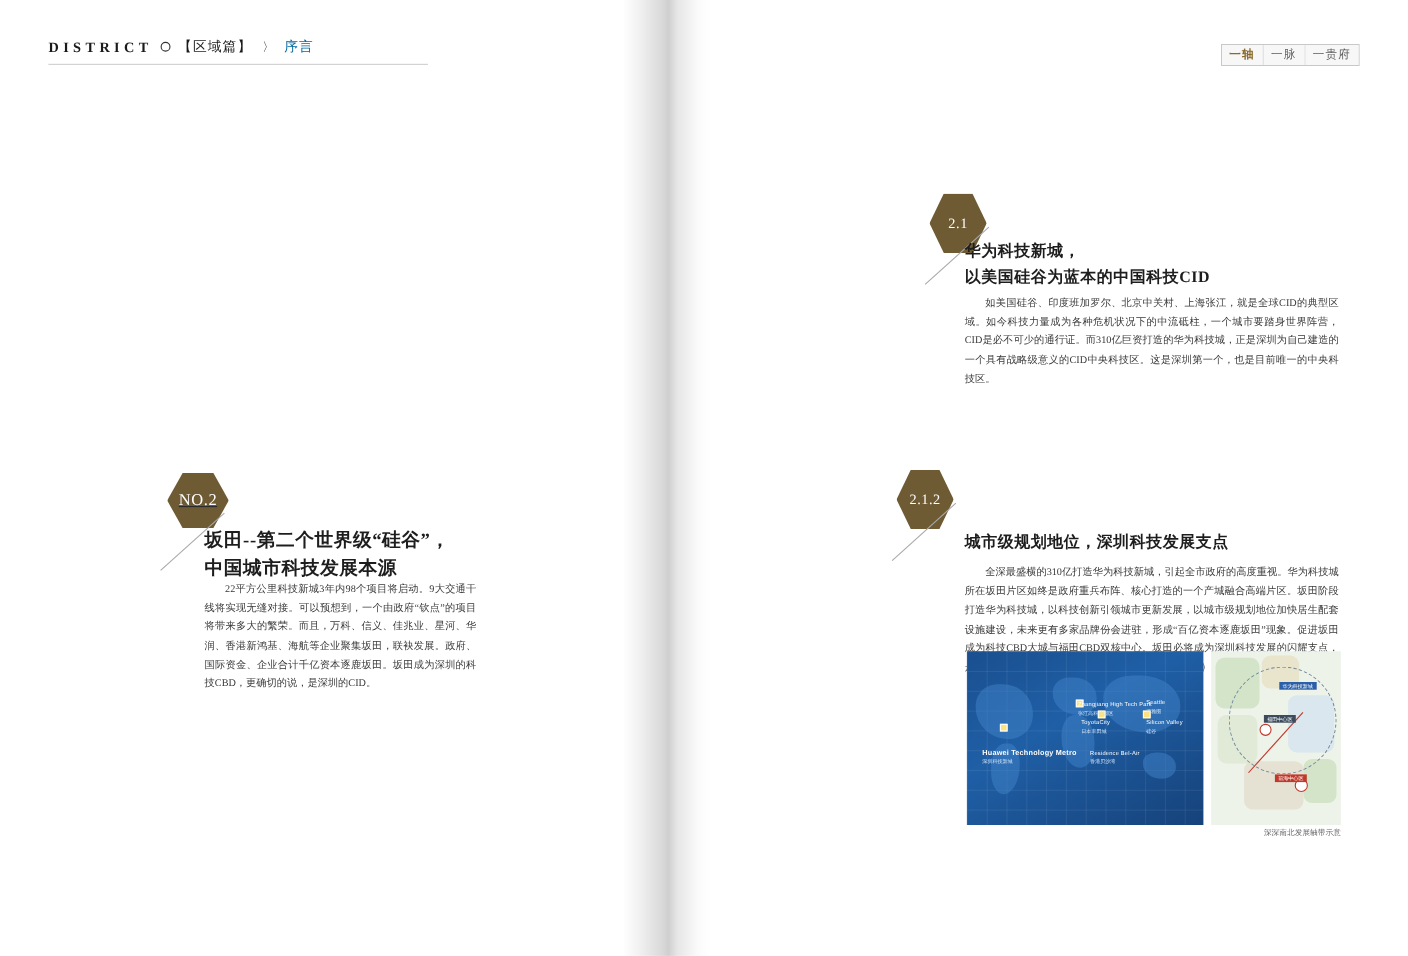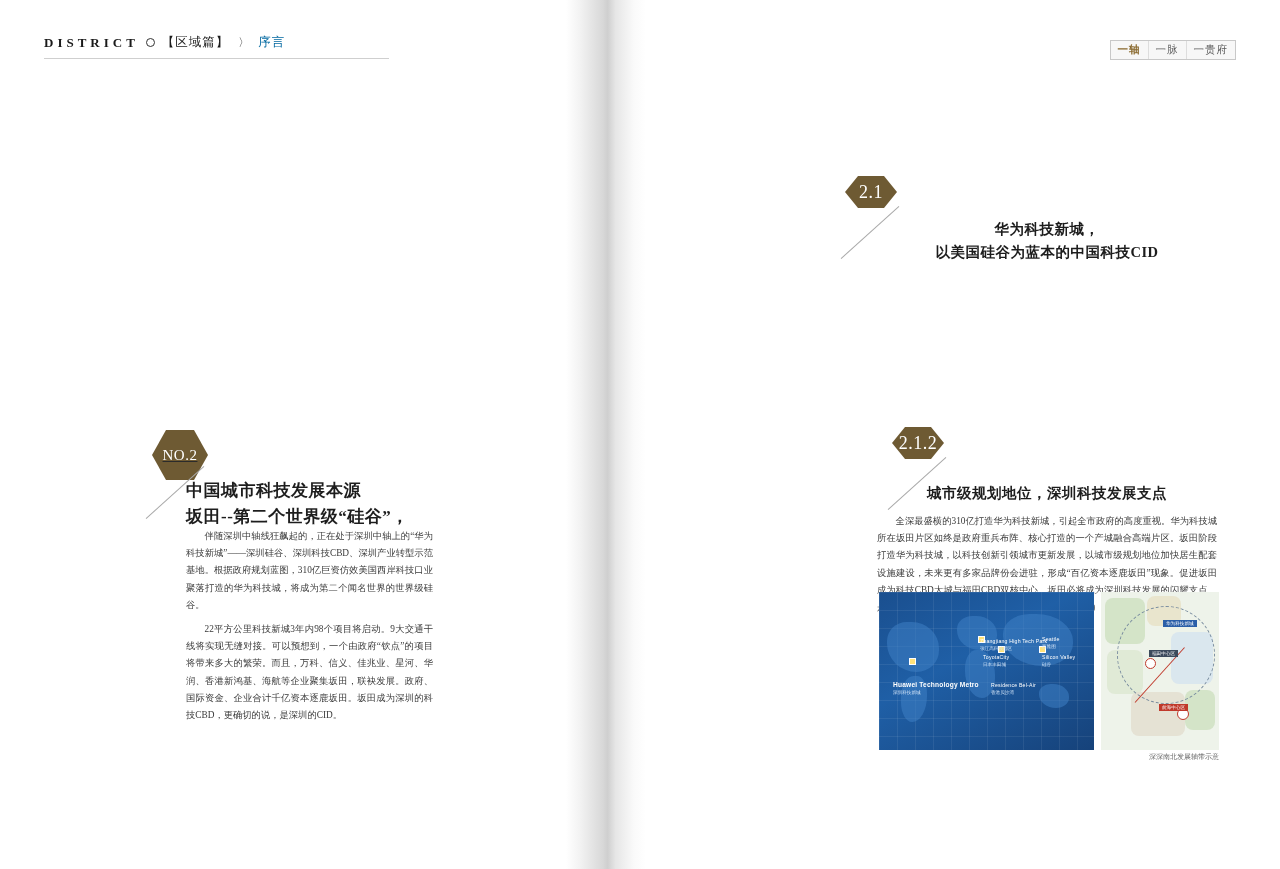"2.1" .hex.small { font-size: 18px -> 13px; height: 32px -> 54px }
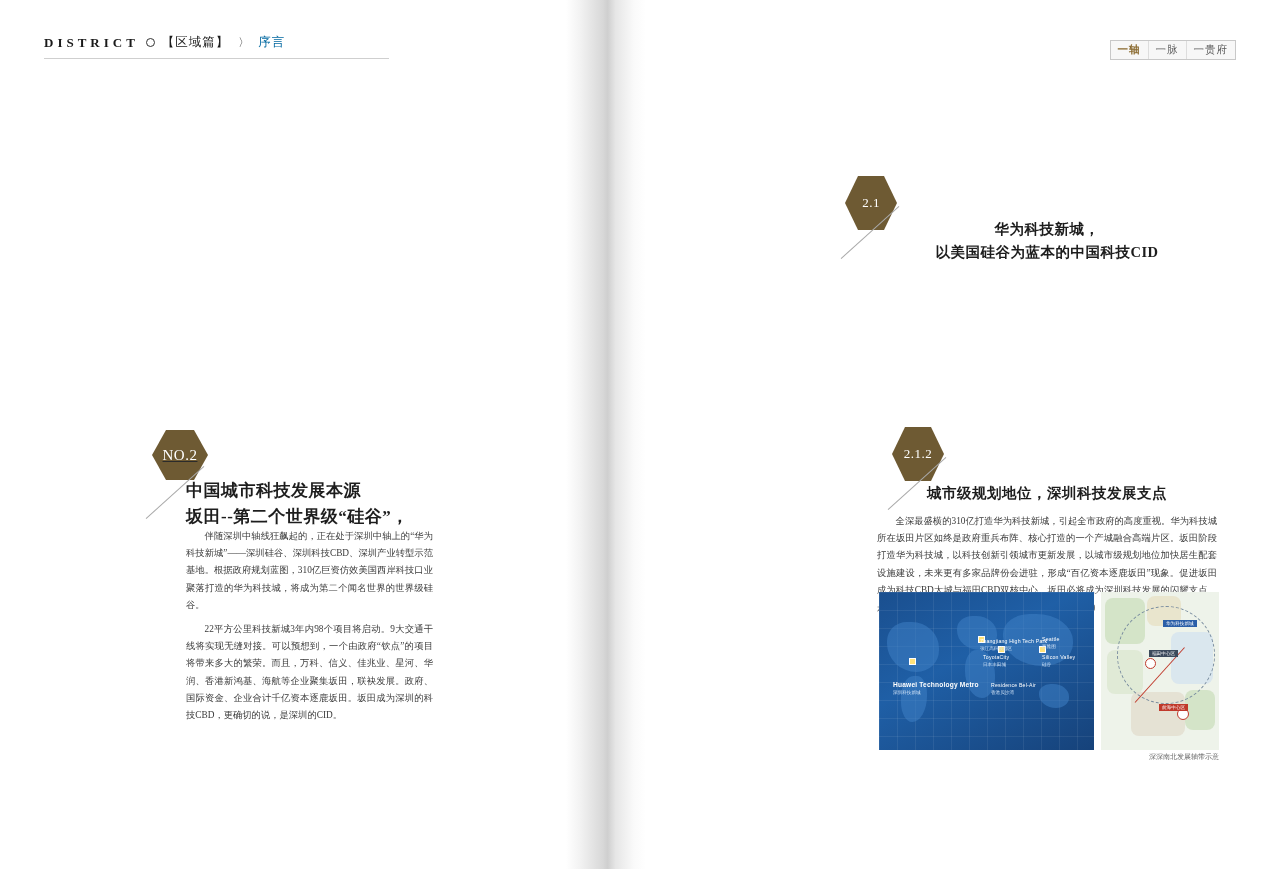"华为科技新城，" .title-sm { text-align: center -> none }
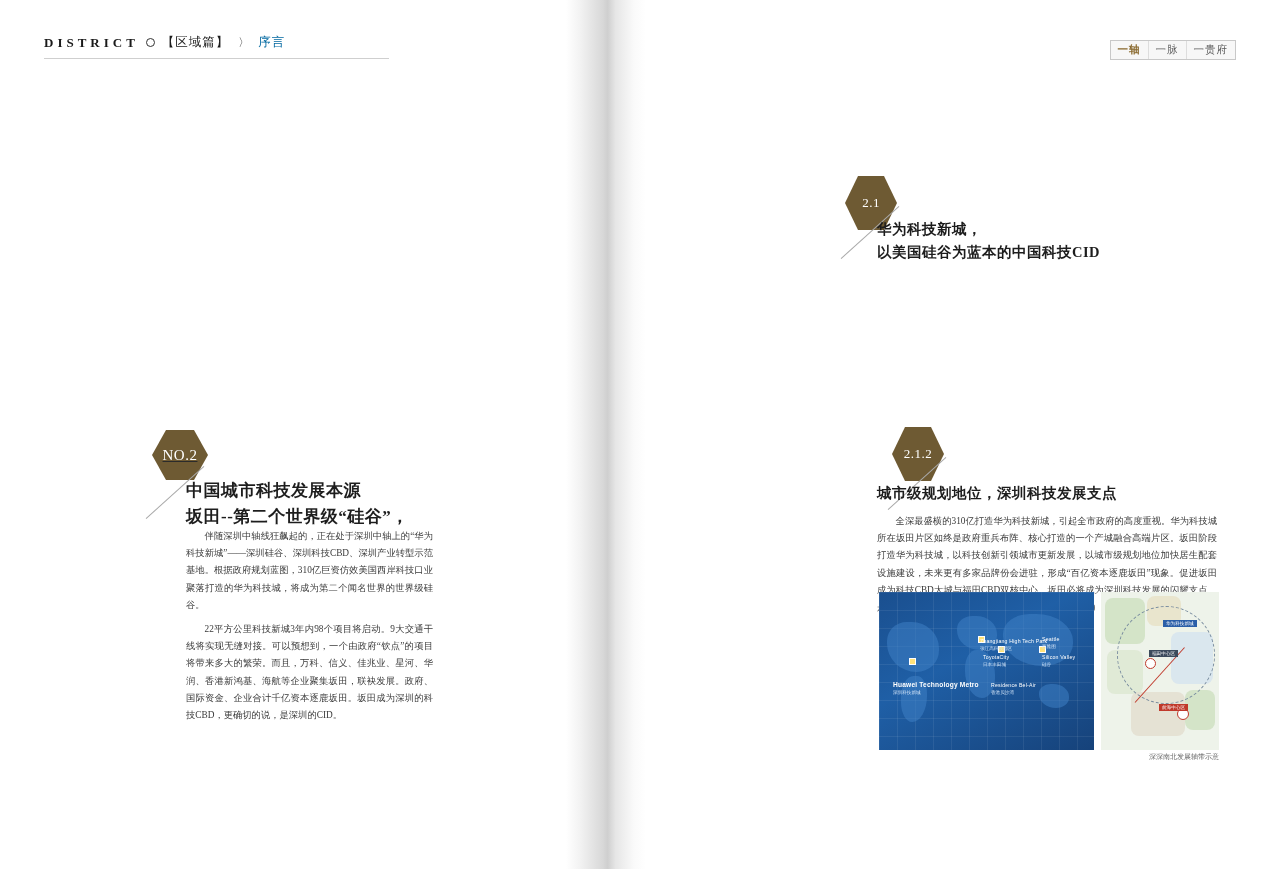"如美国硅谷、印度班加罗尔、北京中关村、上海张江，就是全球CID的典型区域。如今科" p.para { html: none -> <p>如美国硅谷、印度班加罗尔、北京中关村、上海张江，就是全球CID的典型区域。如今科技力量成为各种危机状况下的中流砥柱，一个城市要踏身世界阵营，CID是必不可少的通行证。而310亿巨资打造的华为科技城，正是深圳为自己建造的一个具有战略级意义的CID中央科技区。这是深圳第一个，也是目前唯一的中央科技区。</p> }
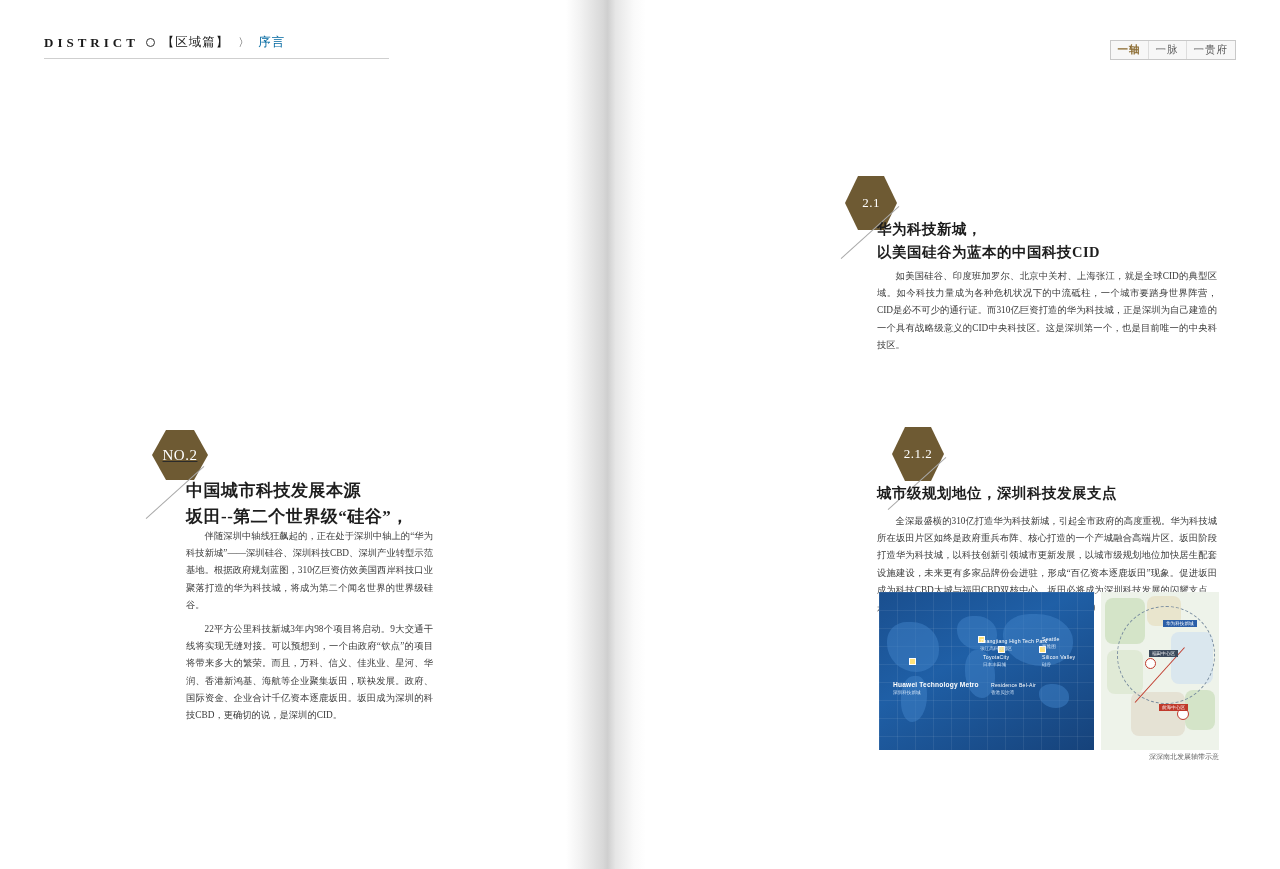"2.1.2" .rp2-marker { left: 892px -> 815px }
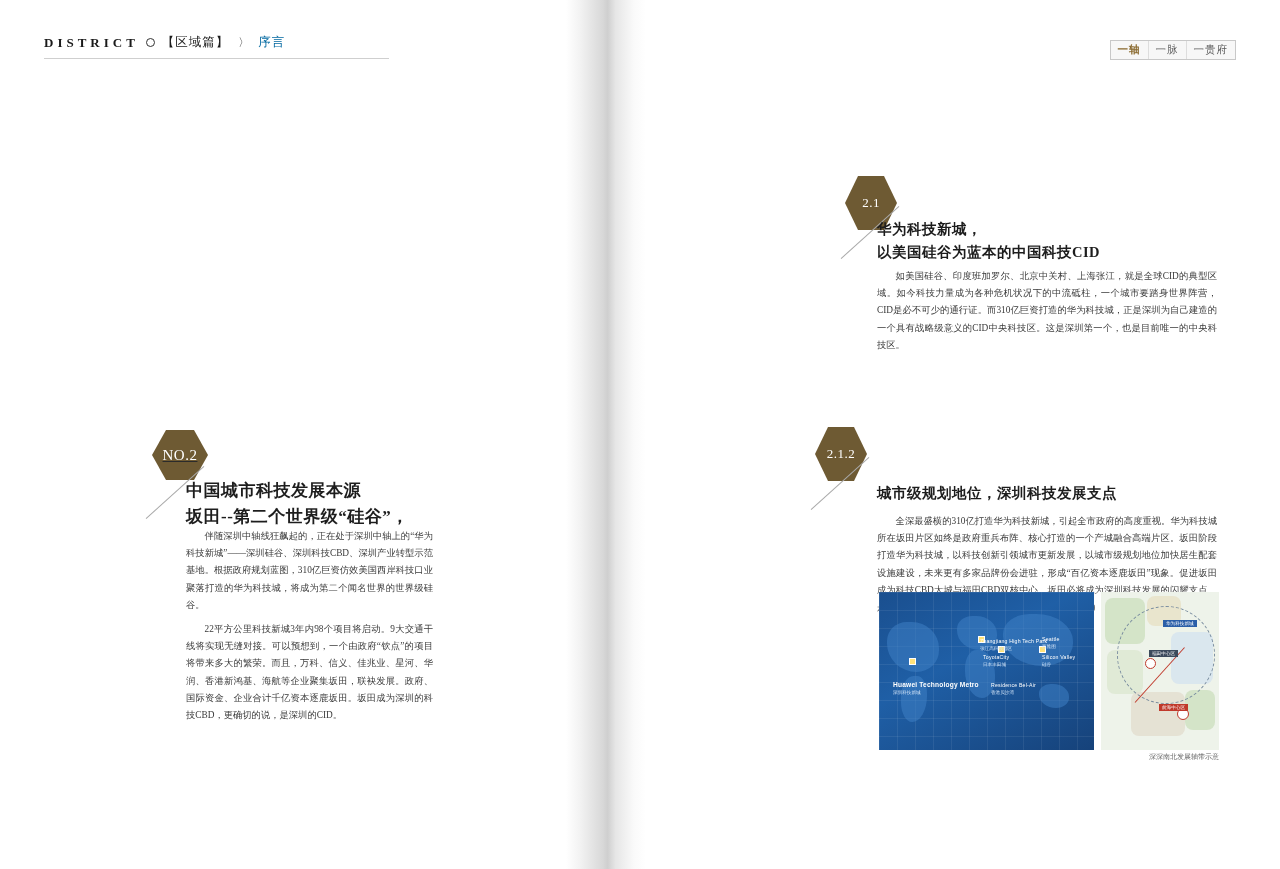"中国城市科技发展本源" div.title { order: before "坂田--第二个世界级“硅谷”，" -> after "坂田--第二个世界级“硅谷”，" }
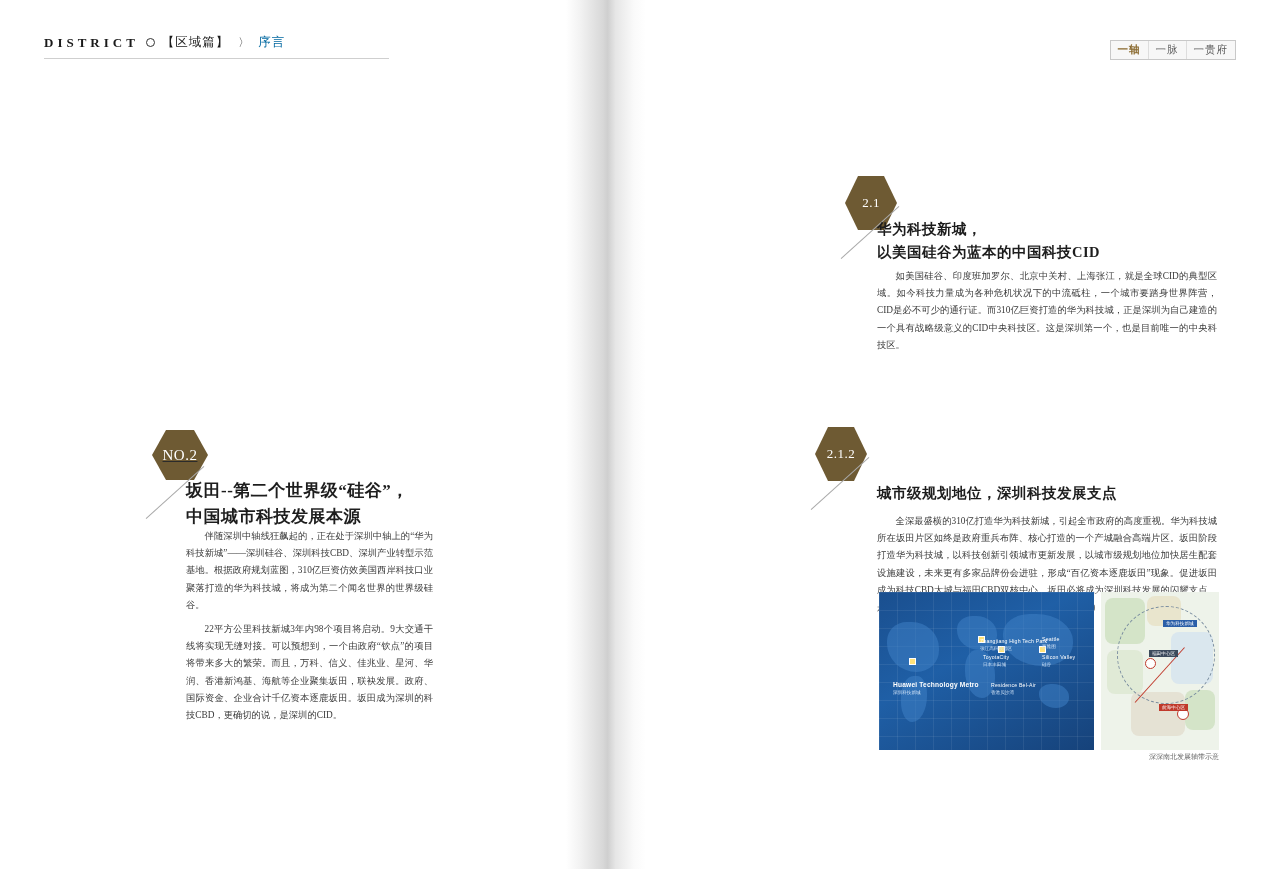"伴随深圳中轴线狂飙起的，正在处于深圳中轴上的“华为科技新城”——深圳硅谷、深圳科" p.para { html: <p>伴随深圳中轴线狂飙起的，正在处于深圳中轴上的“华为科技新城”——深圳硅谷、深圳科技CBD、深圳产业转型示范基地。根据政府规划蓝图，310亿巨资仿效美国西岸科技口业聚落打造的华为科技城，将成为第二个闻名世界的世界级硅谷。</p> -> none }
